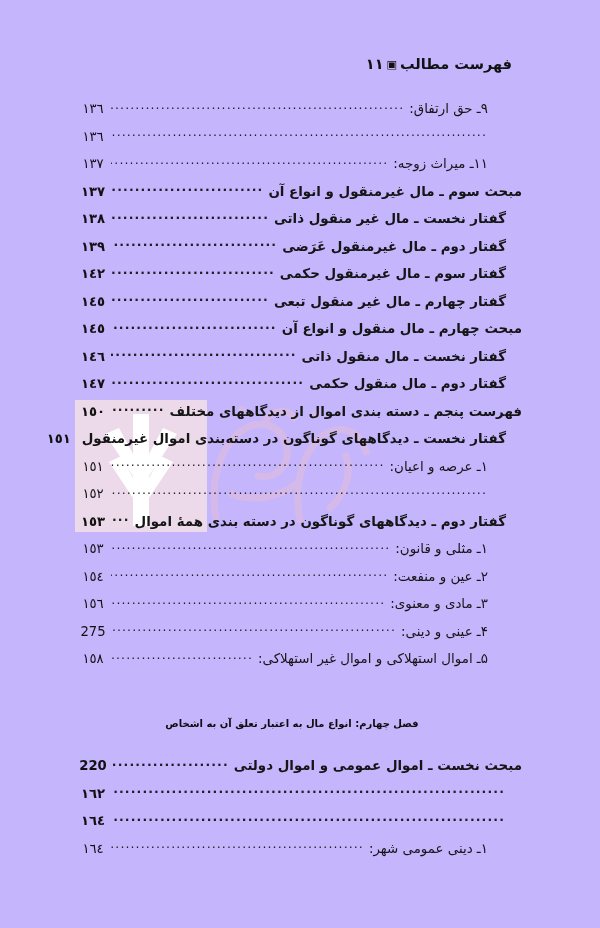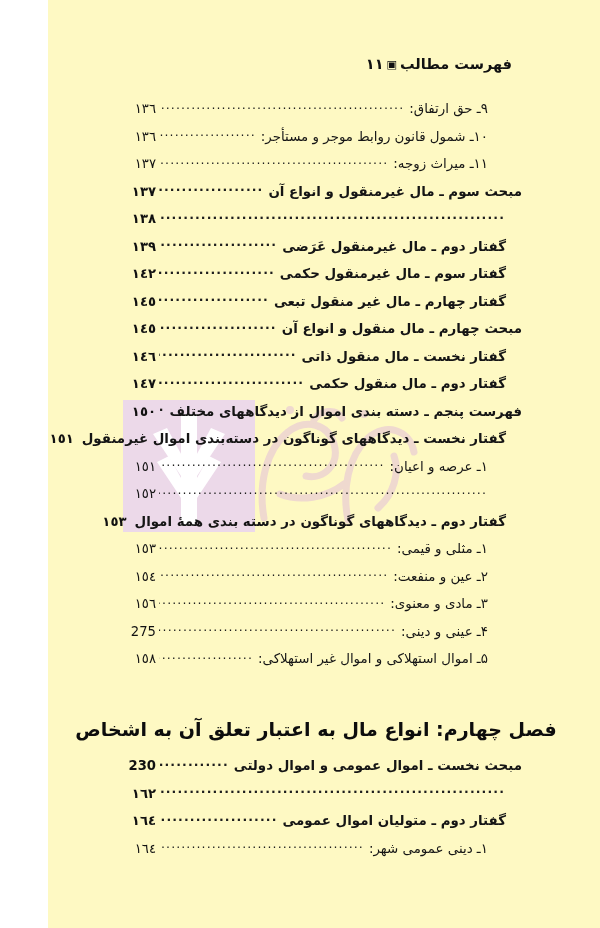"فهرست مطالب▣۱۱" #page { background: #fef9c3 -> #c4b5fd; width: 552px -> 600px }
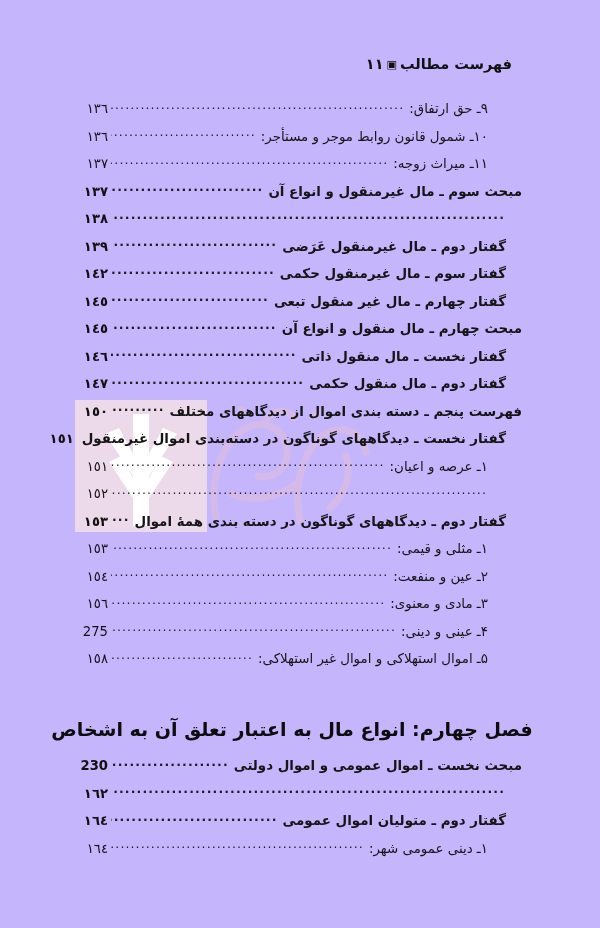"١٣٦" .toc-page { text-align: right -> center }
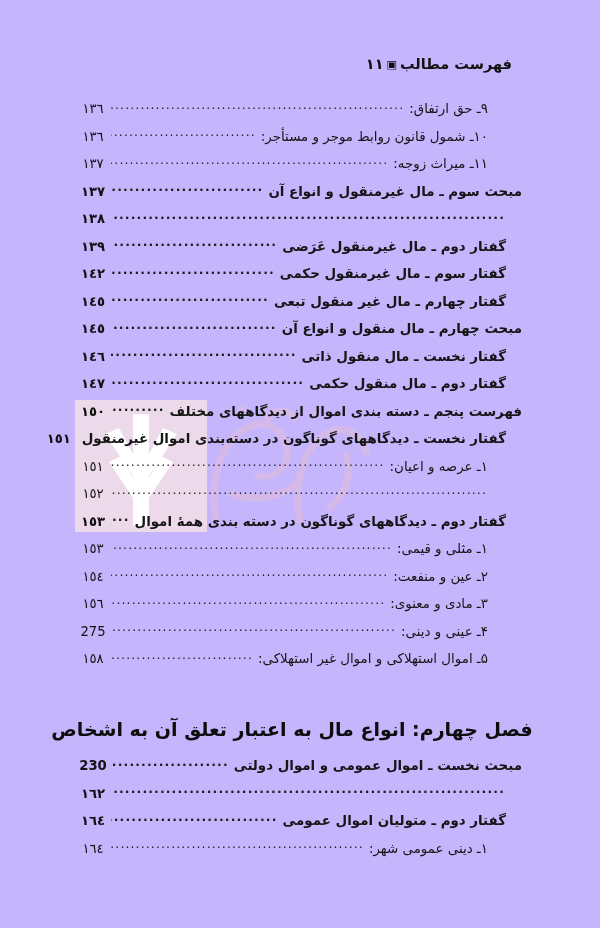"۱۰ـ شمول قانون روابط موجر" span.toc-title { html: <span>۱۰ـ شمول قانون روابط موجر و مستأجر:</span> -> none }
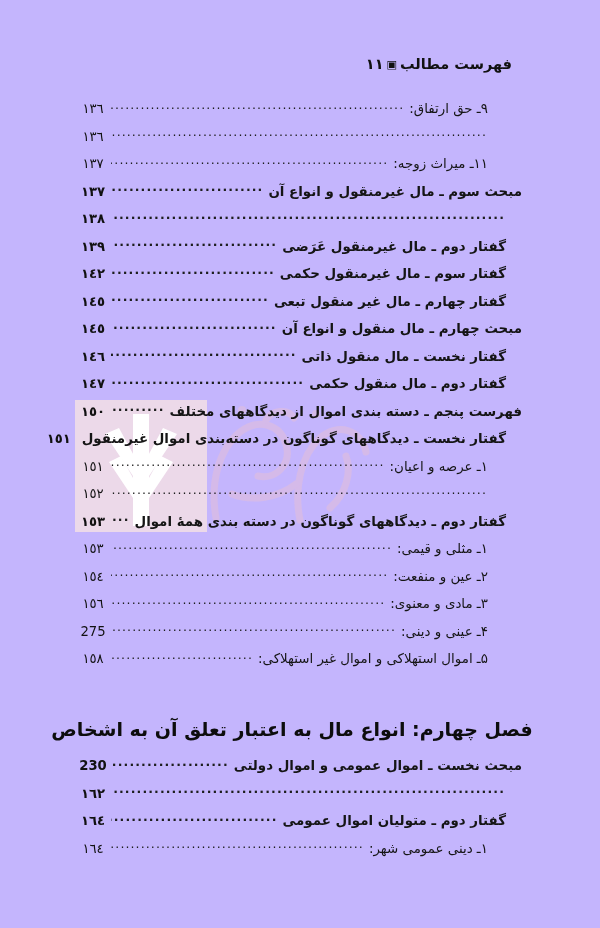"گفتار نخست ـ مال غیر" span.toc-title { html: none -> <span>گفتار نخست ـ مال غیر منقول ذاتی</span> }
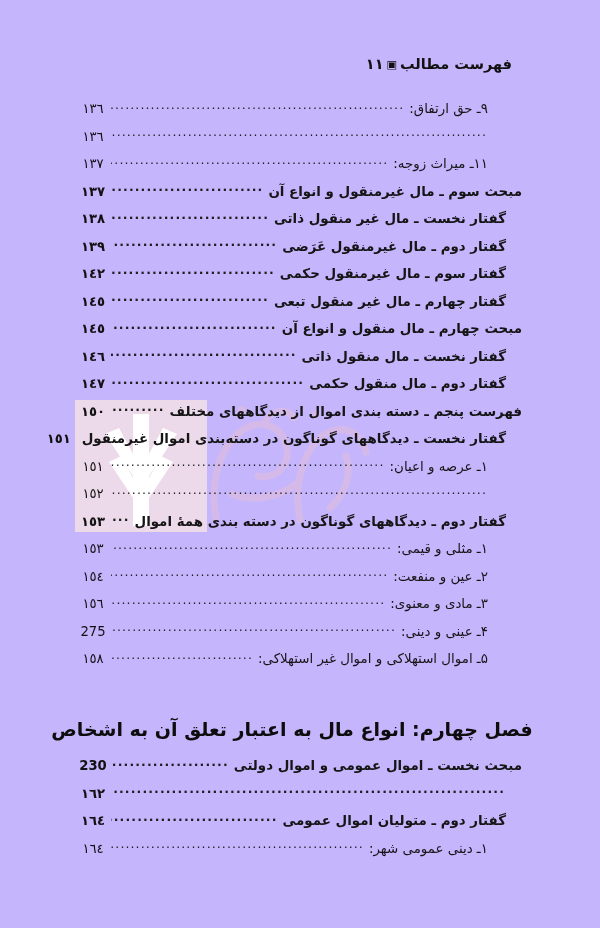"۱ـ مثلی و قیمی:" span.toc-title { text: قیمی -> قانون }
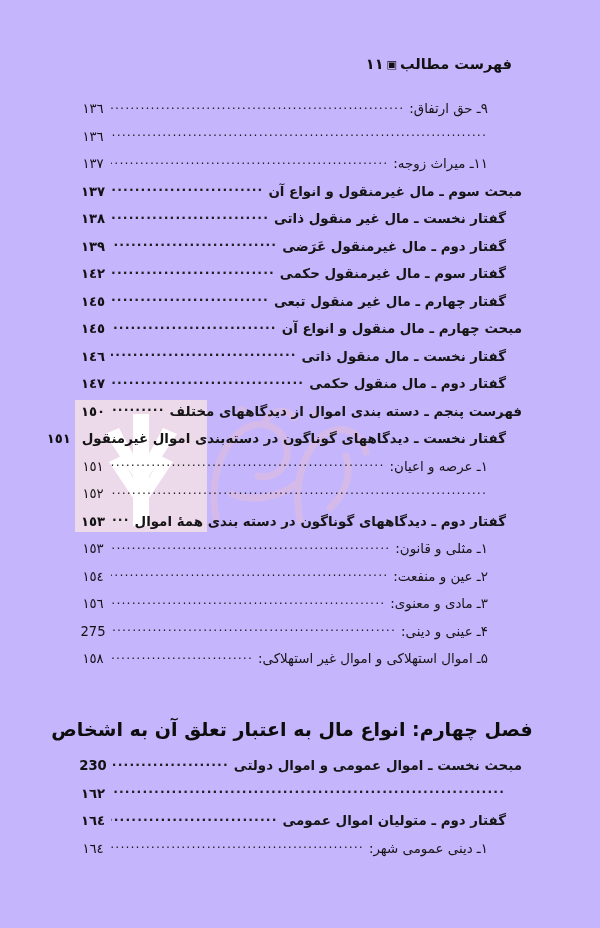"فصل چهارم: انواع مال به" #chapter-heading { font-size: 19px -> 10px }
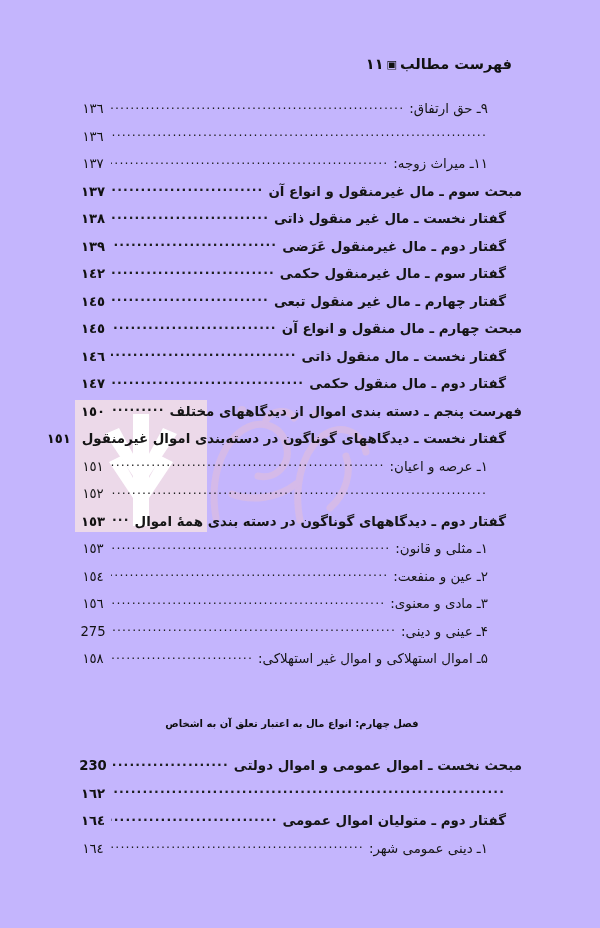"230" span.toc-page { text: 230 -> 220 }
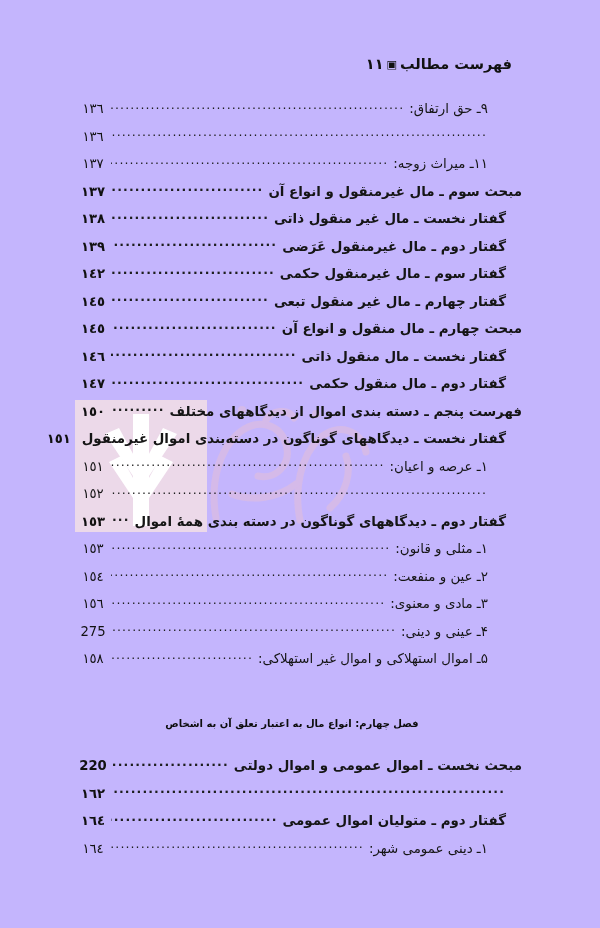"گفتار دوم ـ متولیان اموال" span.toc-title { html: <span>گفتار دوم ـ متولیان اموال عمومی</span> -> none }
